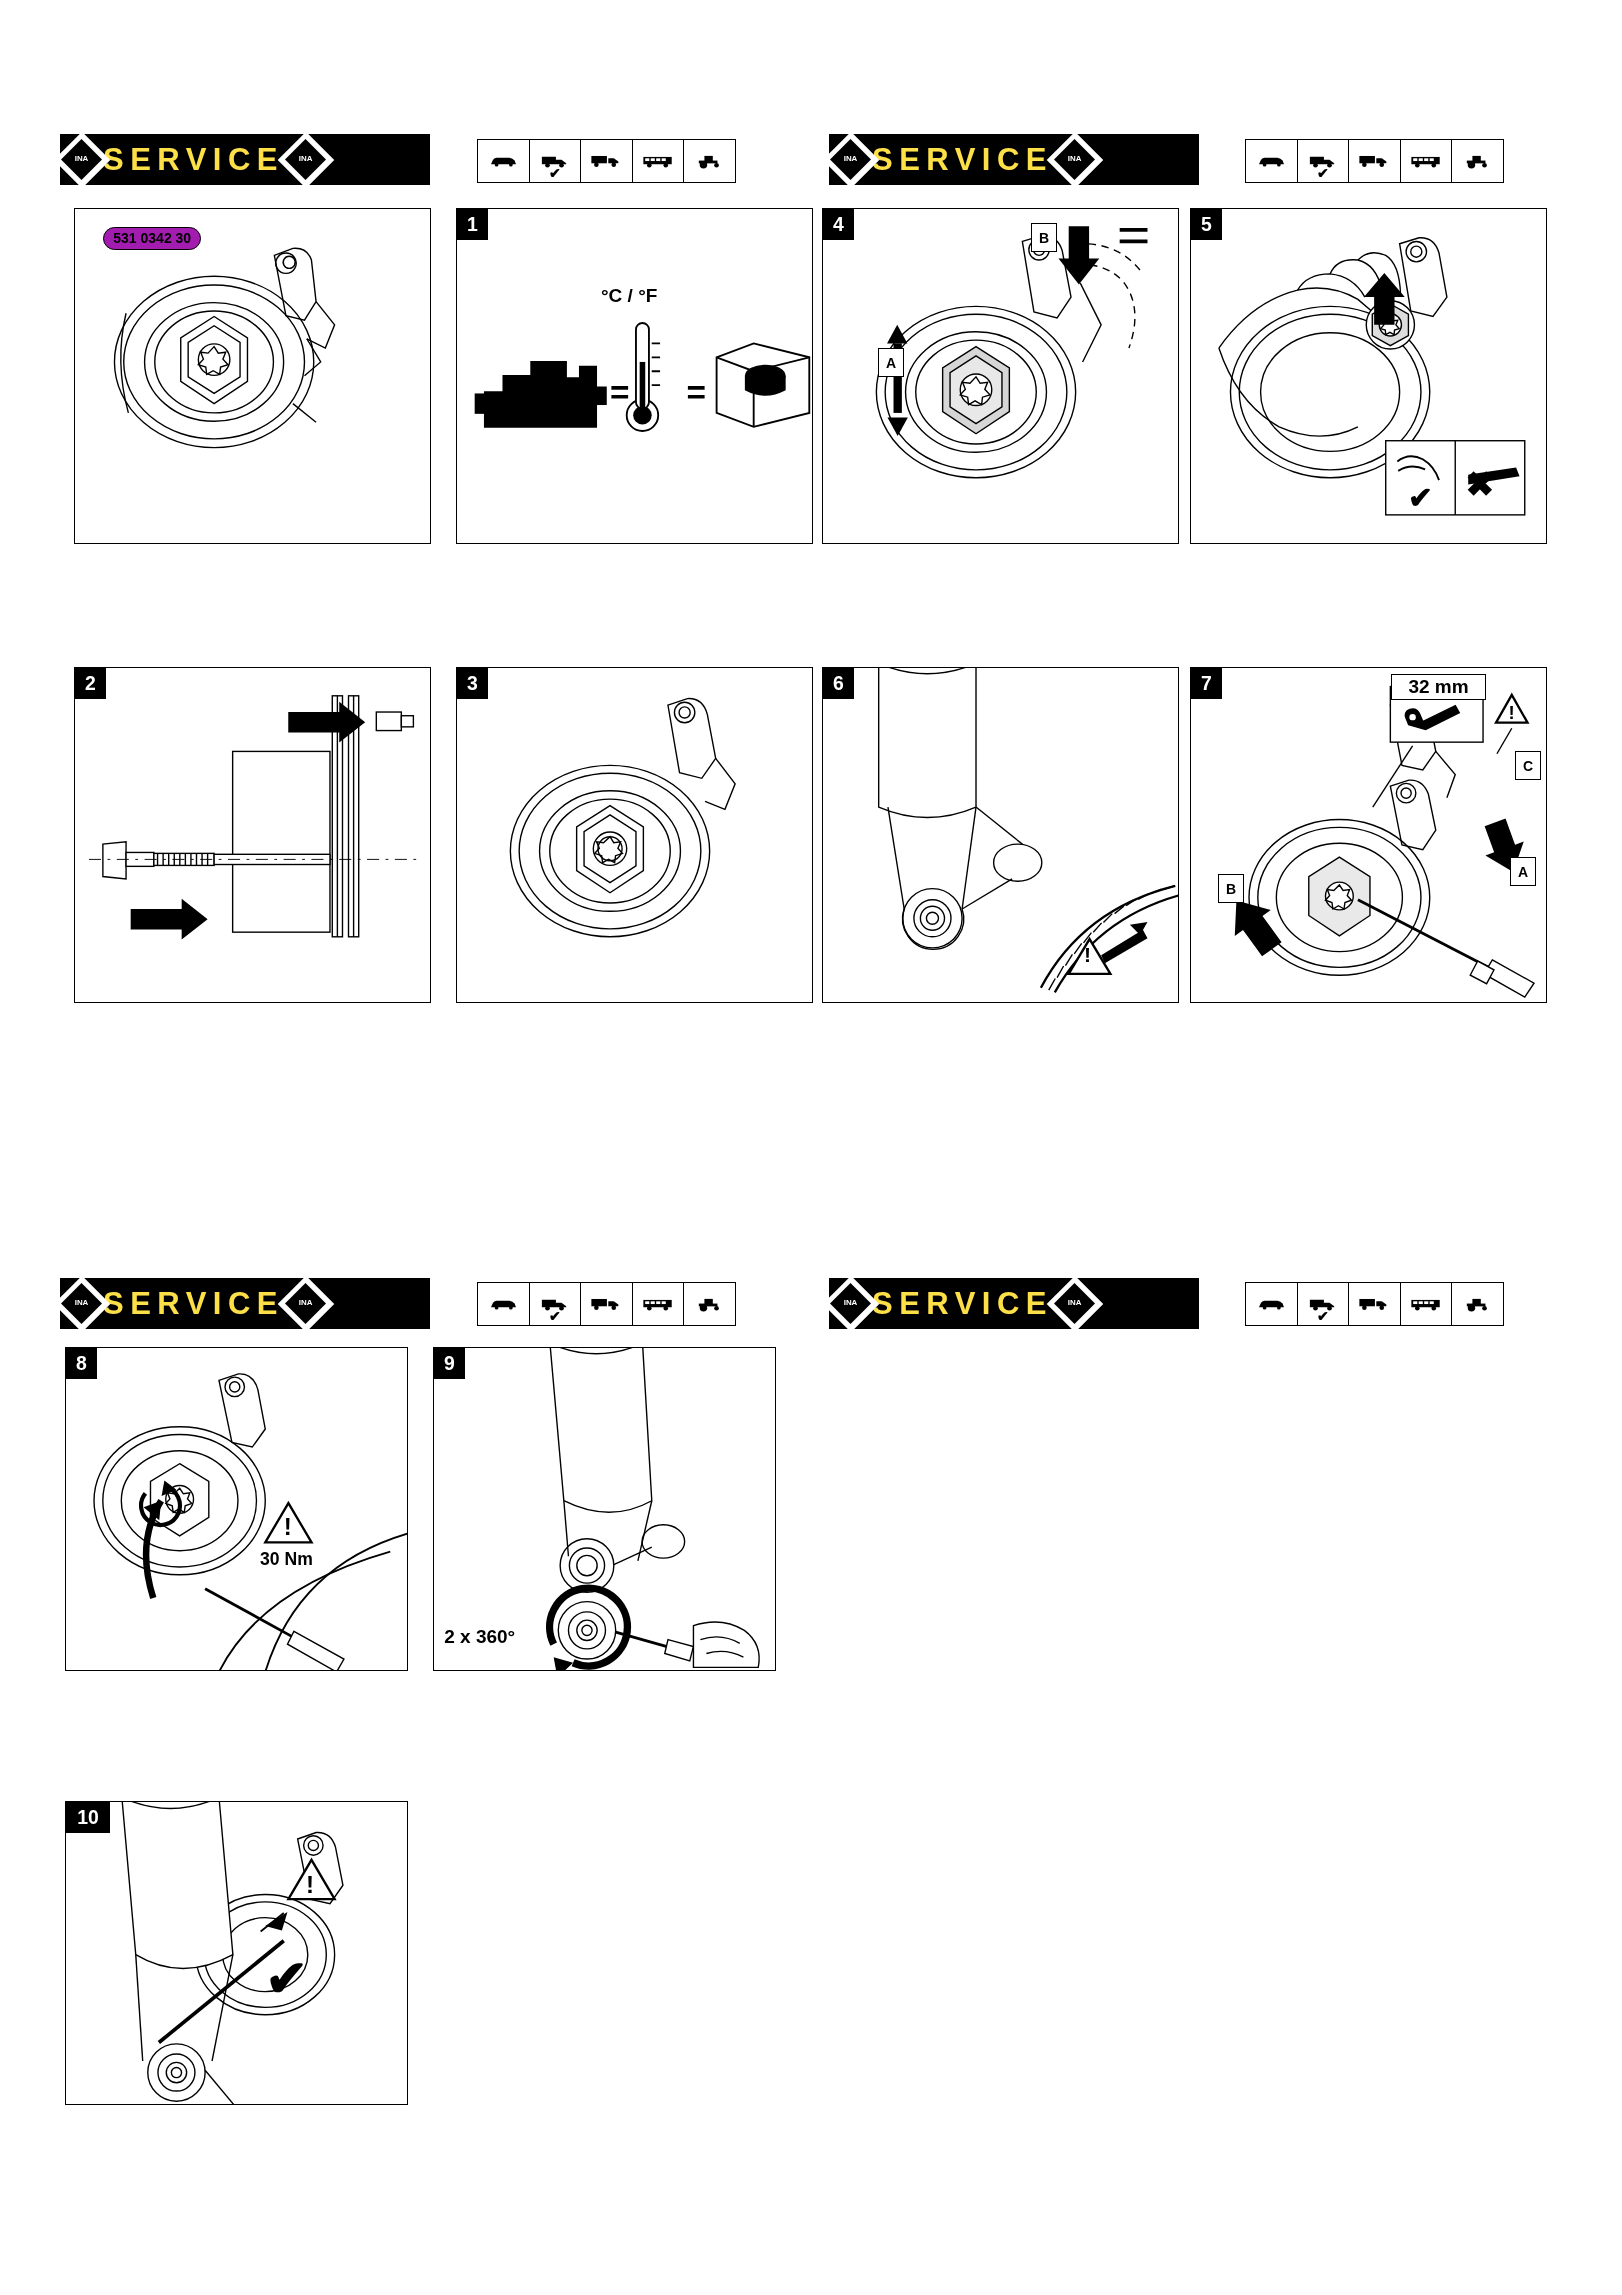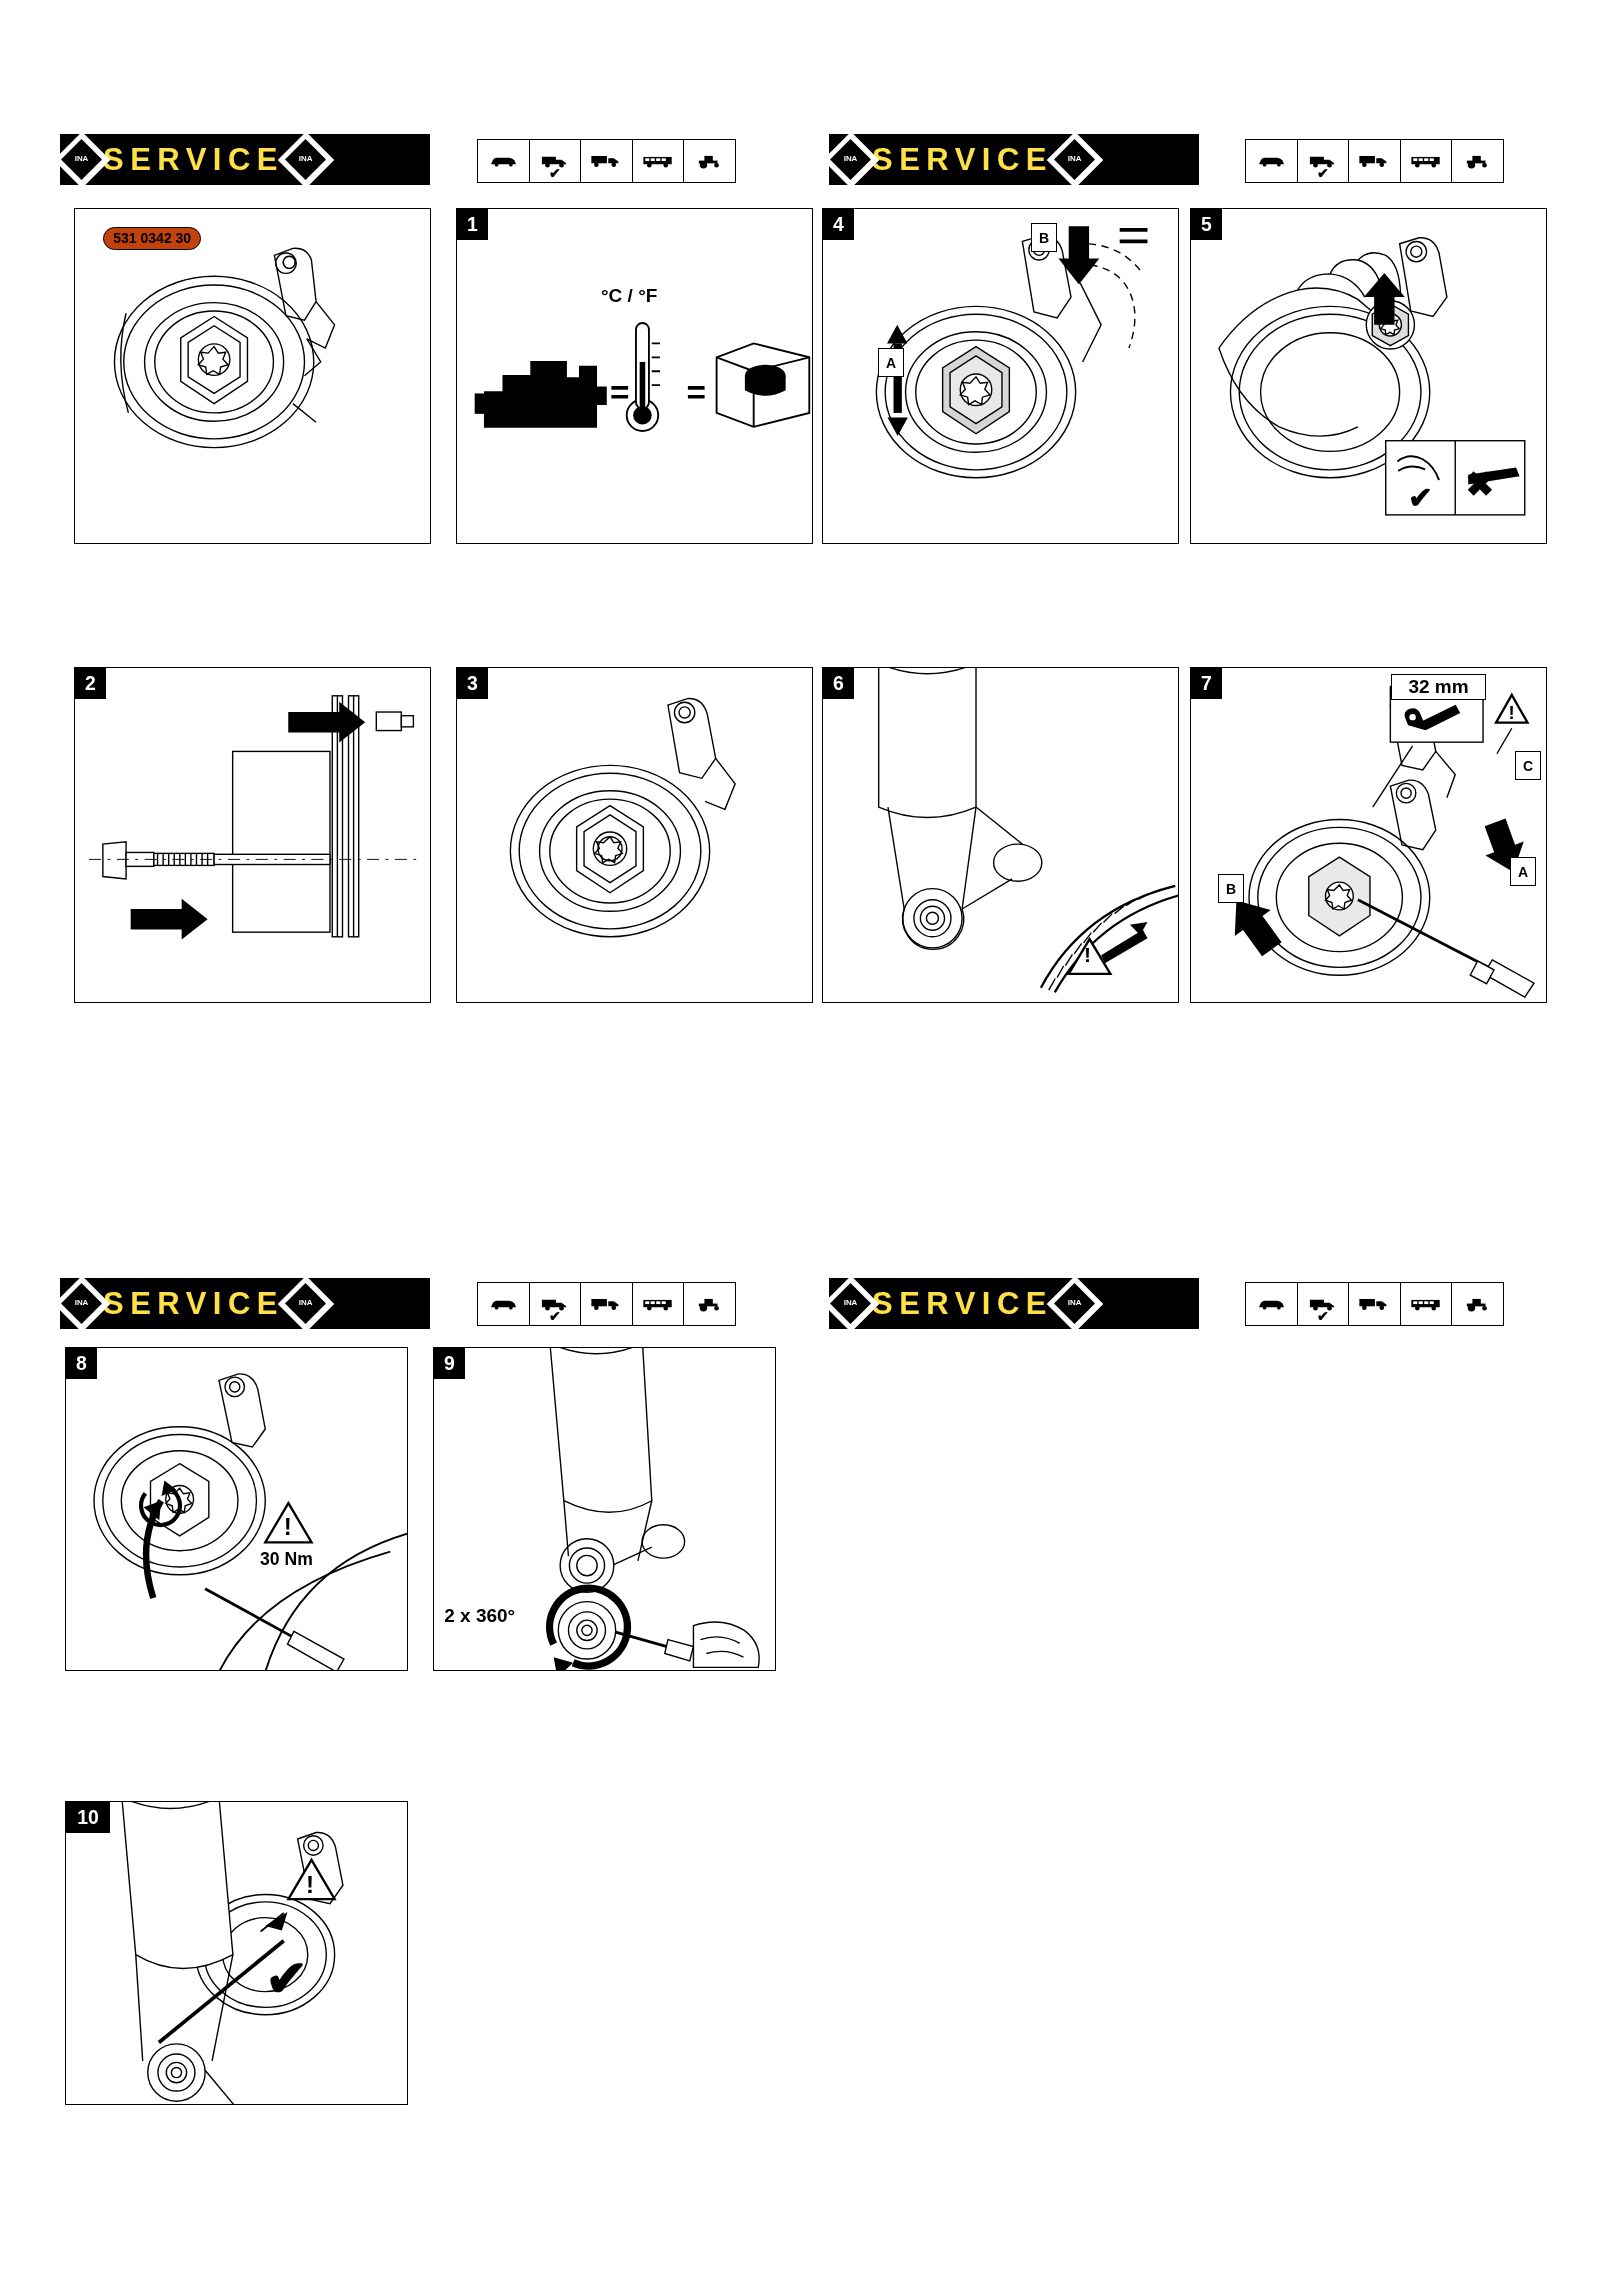"531 0342 30" .tag-round { background: #c2410c -> #a21caf }
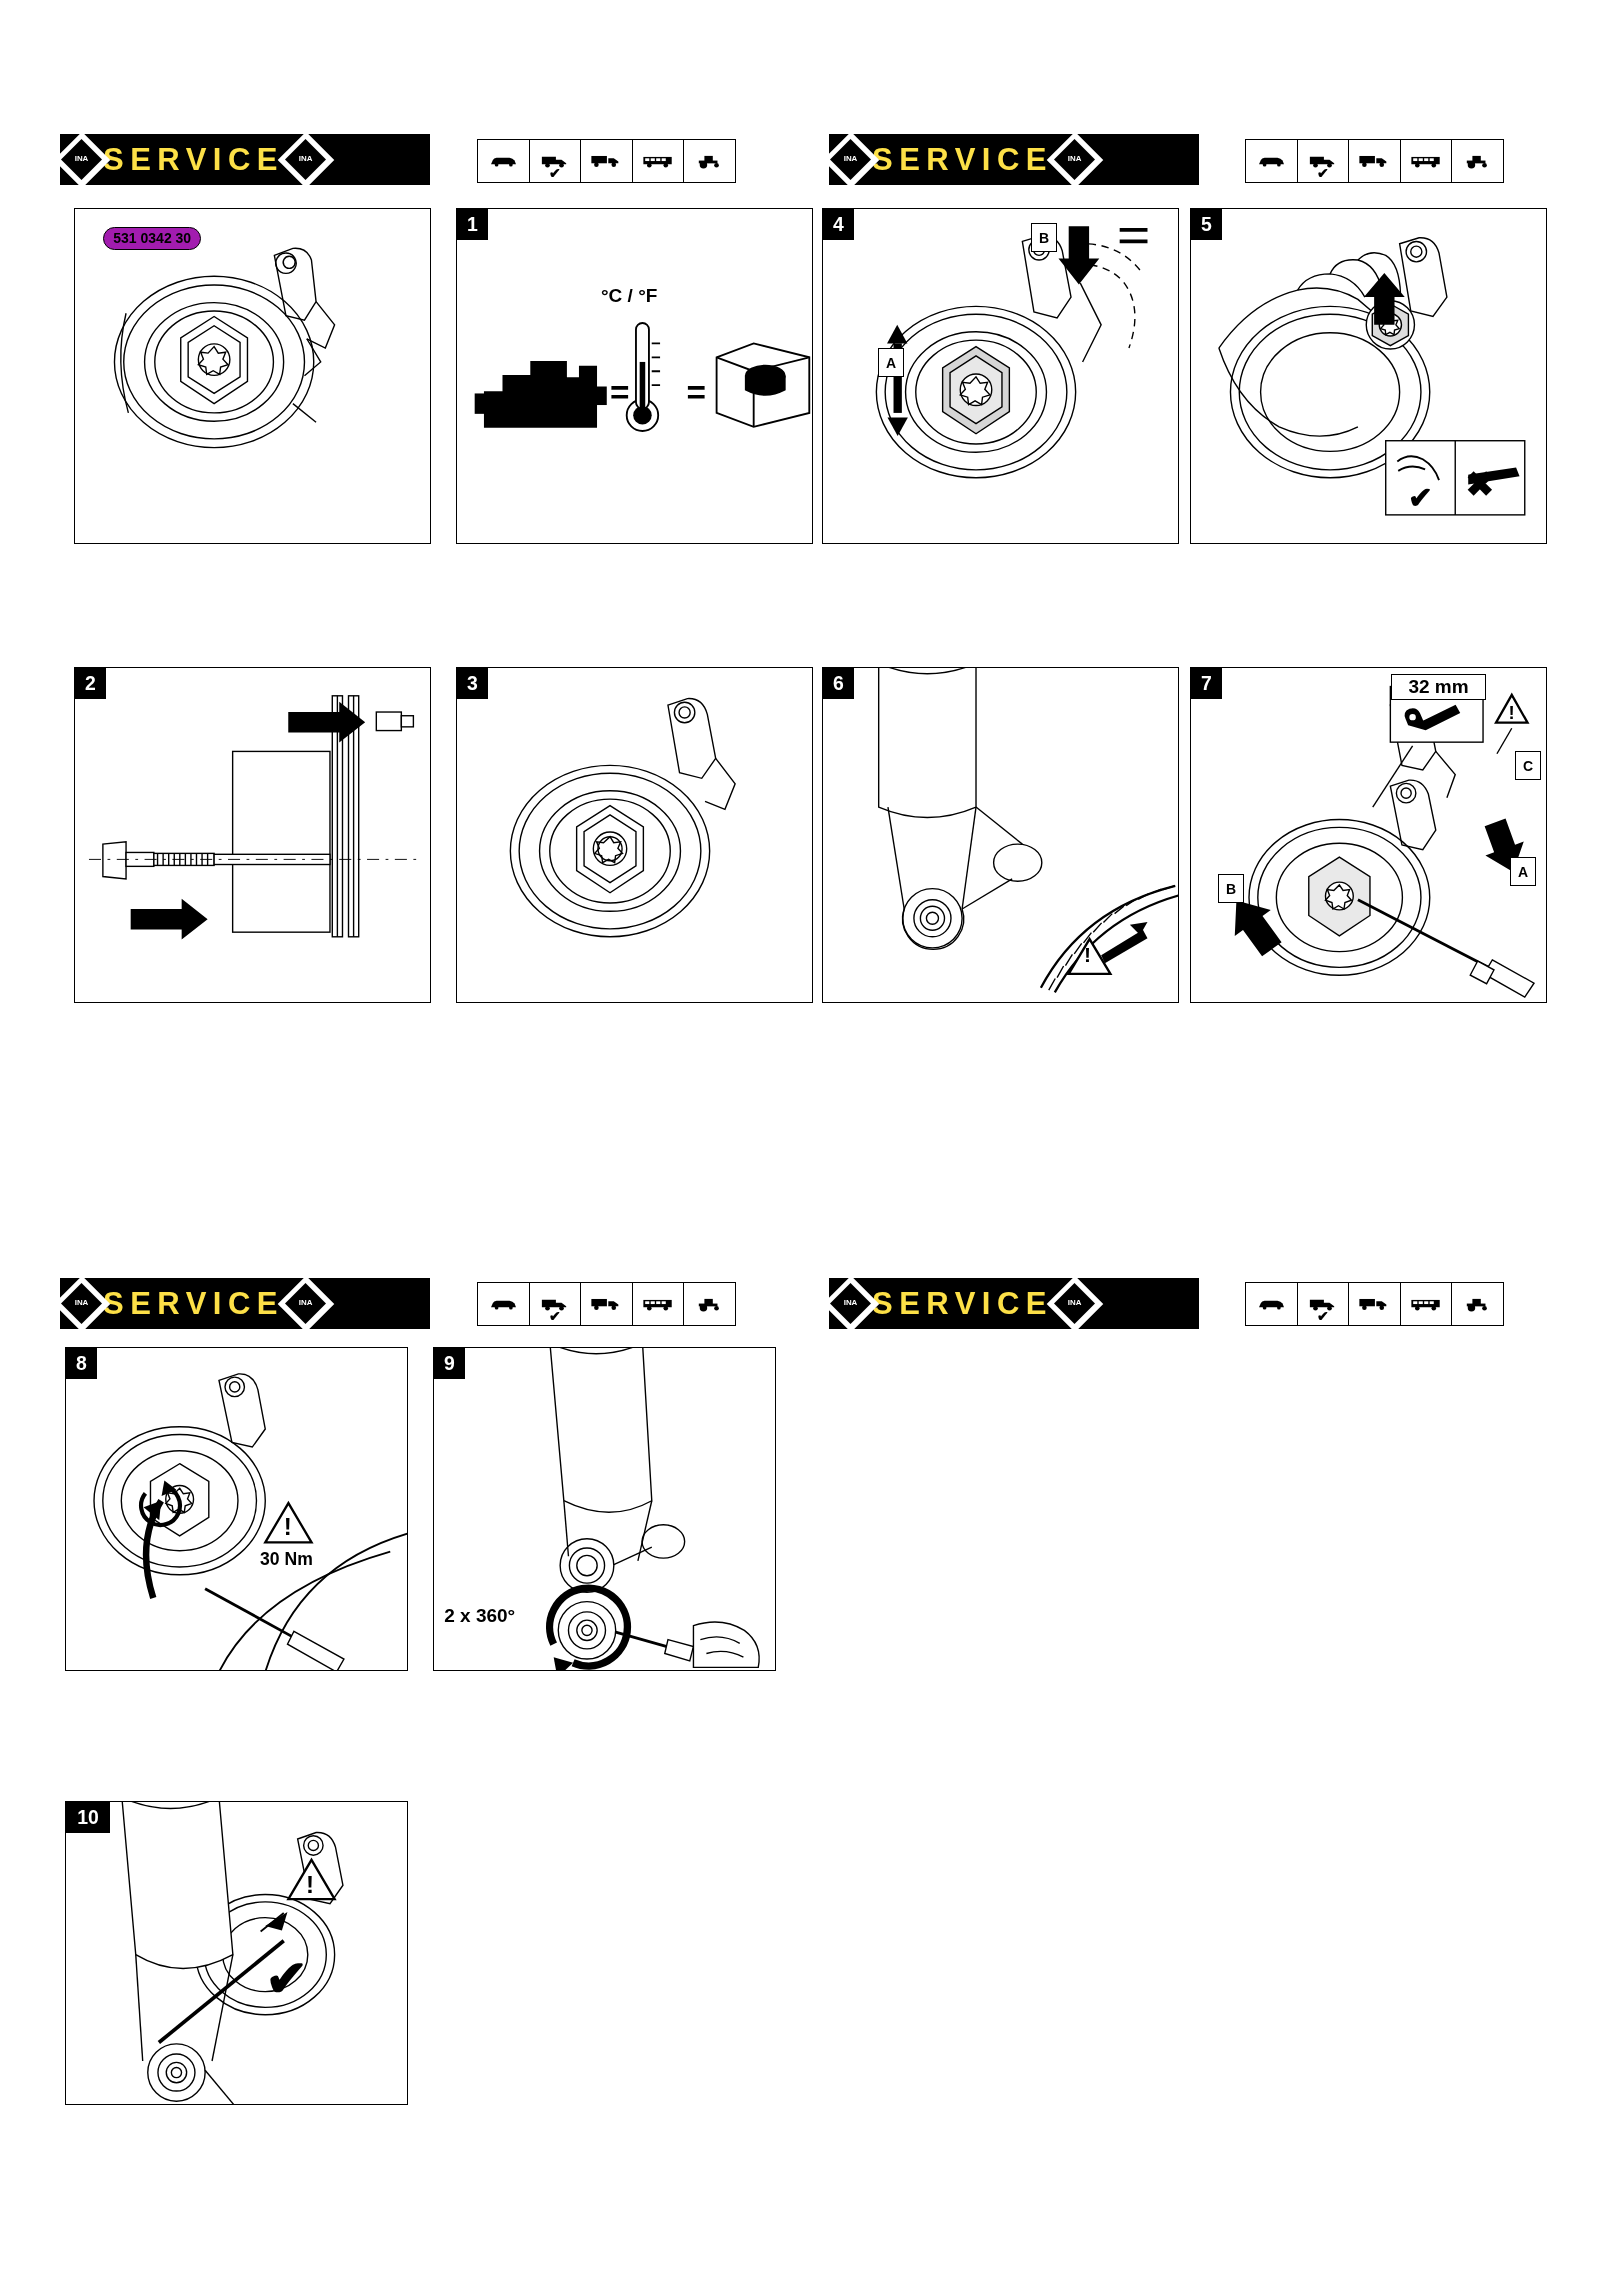"2 x 360°" div.txt-lbl { top: 257px -> 278px }
